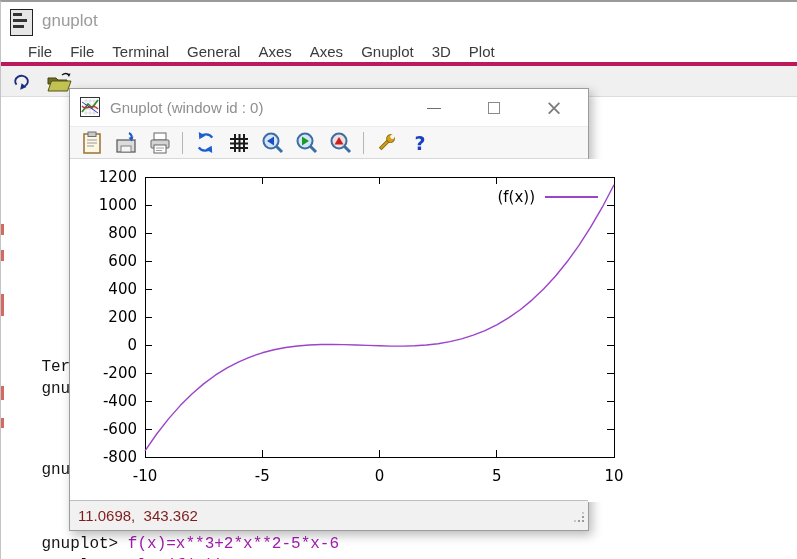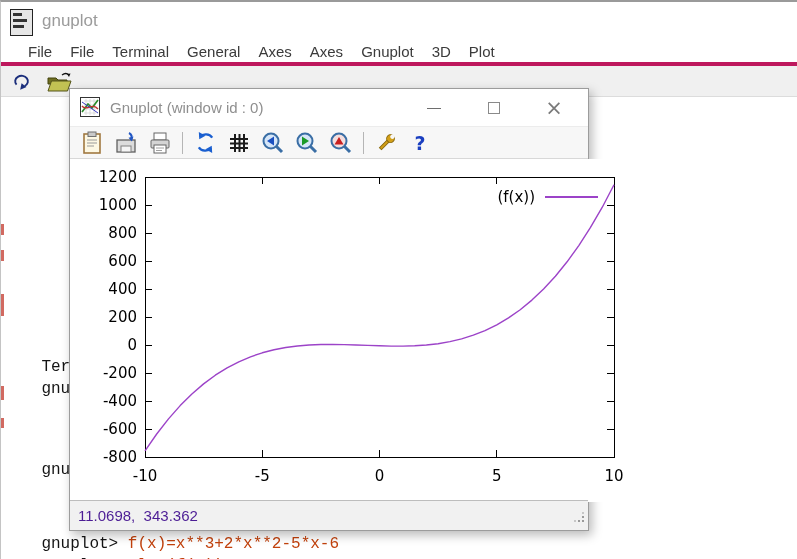"11.0698, 343.362" .status-text { color: #4c1d95 -> #7f1d1d }
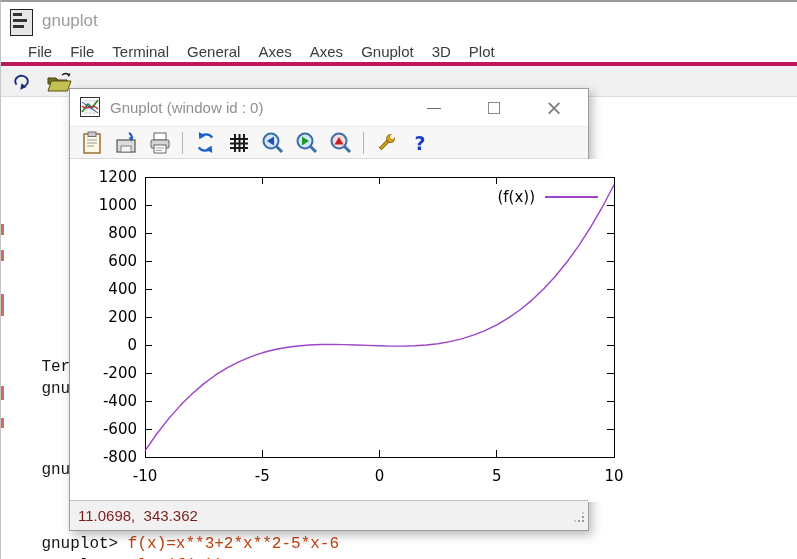"f(x)=x**3+2*x**2-5*x-6" .term-line .cmd { color: #c2410c -> #a21caf }
